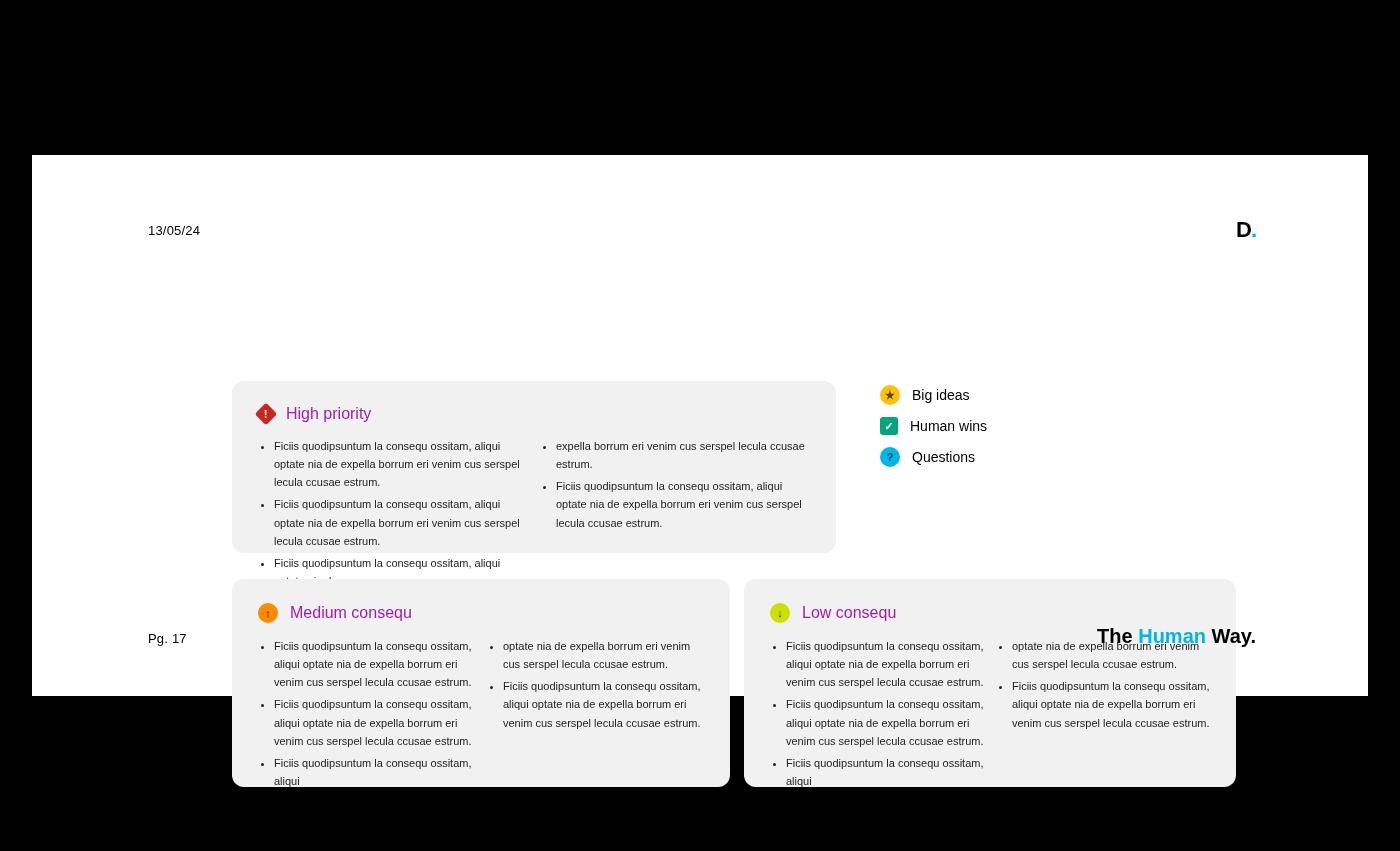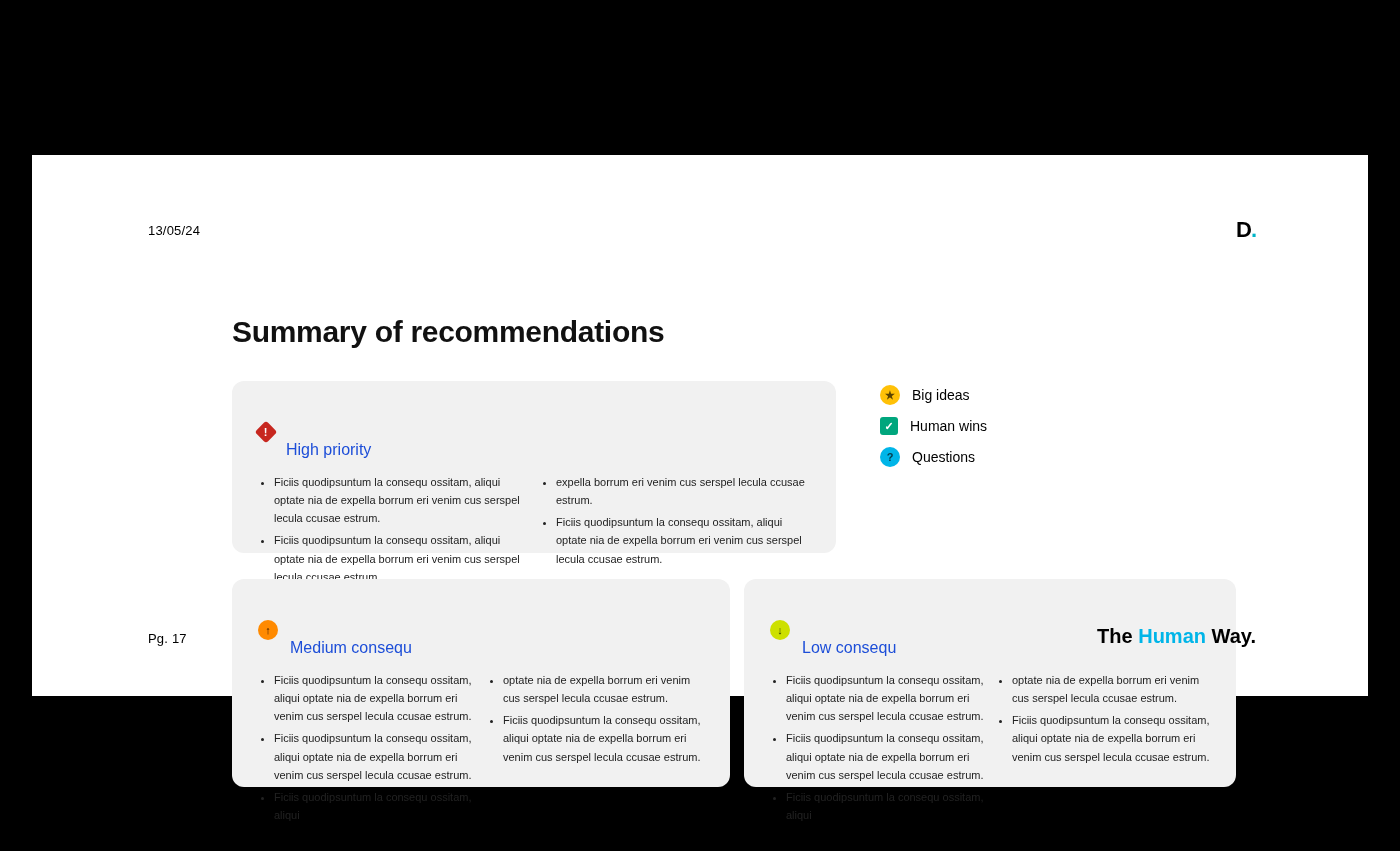"Summary of recommendations" h1.title { html: <h1>Summary of recommendations</h1> -> none }
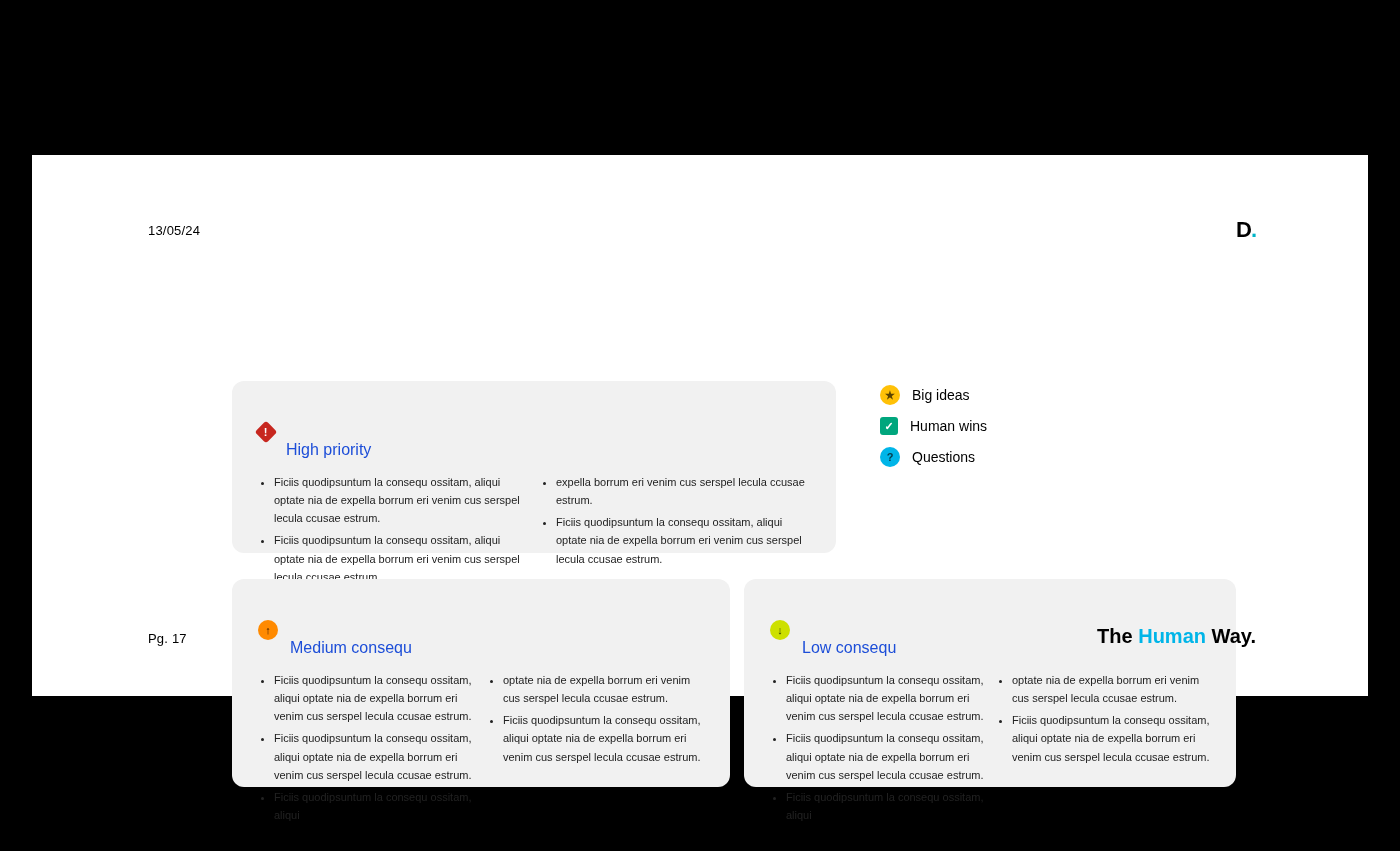"High priority" .card-head .lbl { color: #1d4ed8 -> #a21caf; margin-top: 36px -> none }
